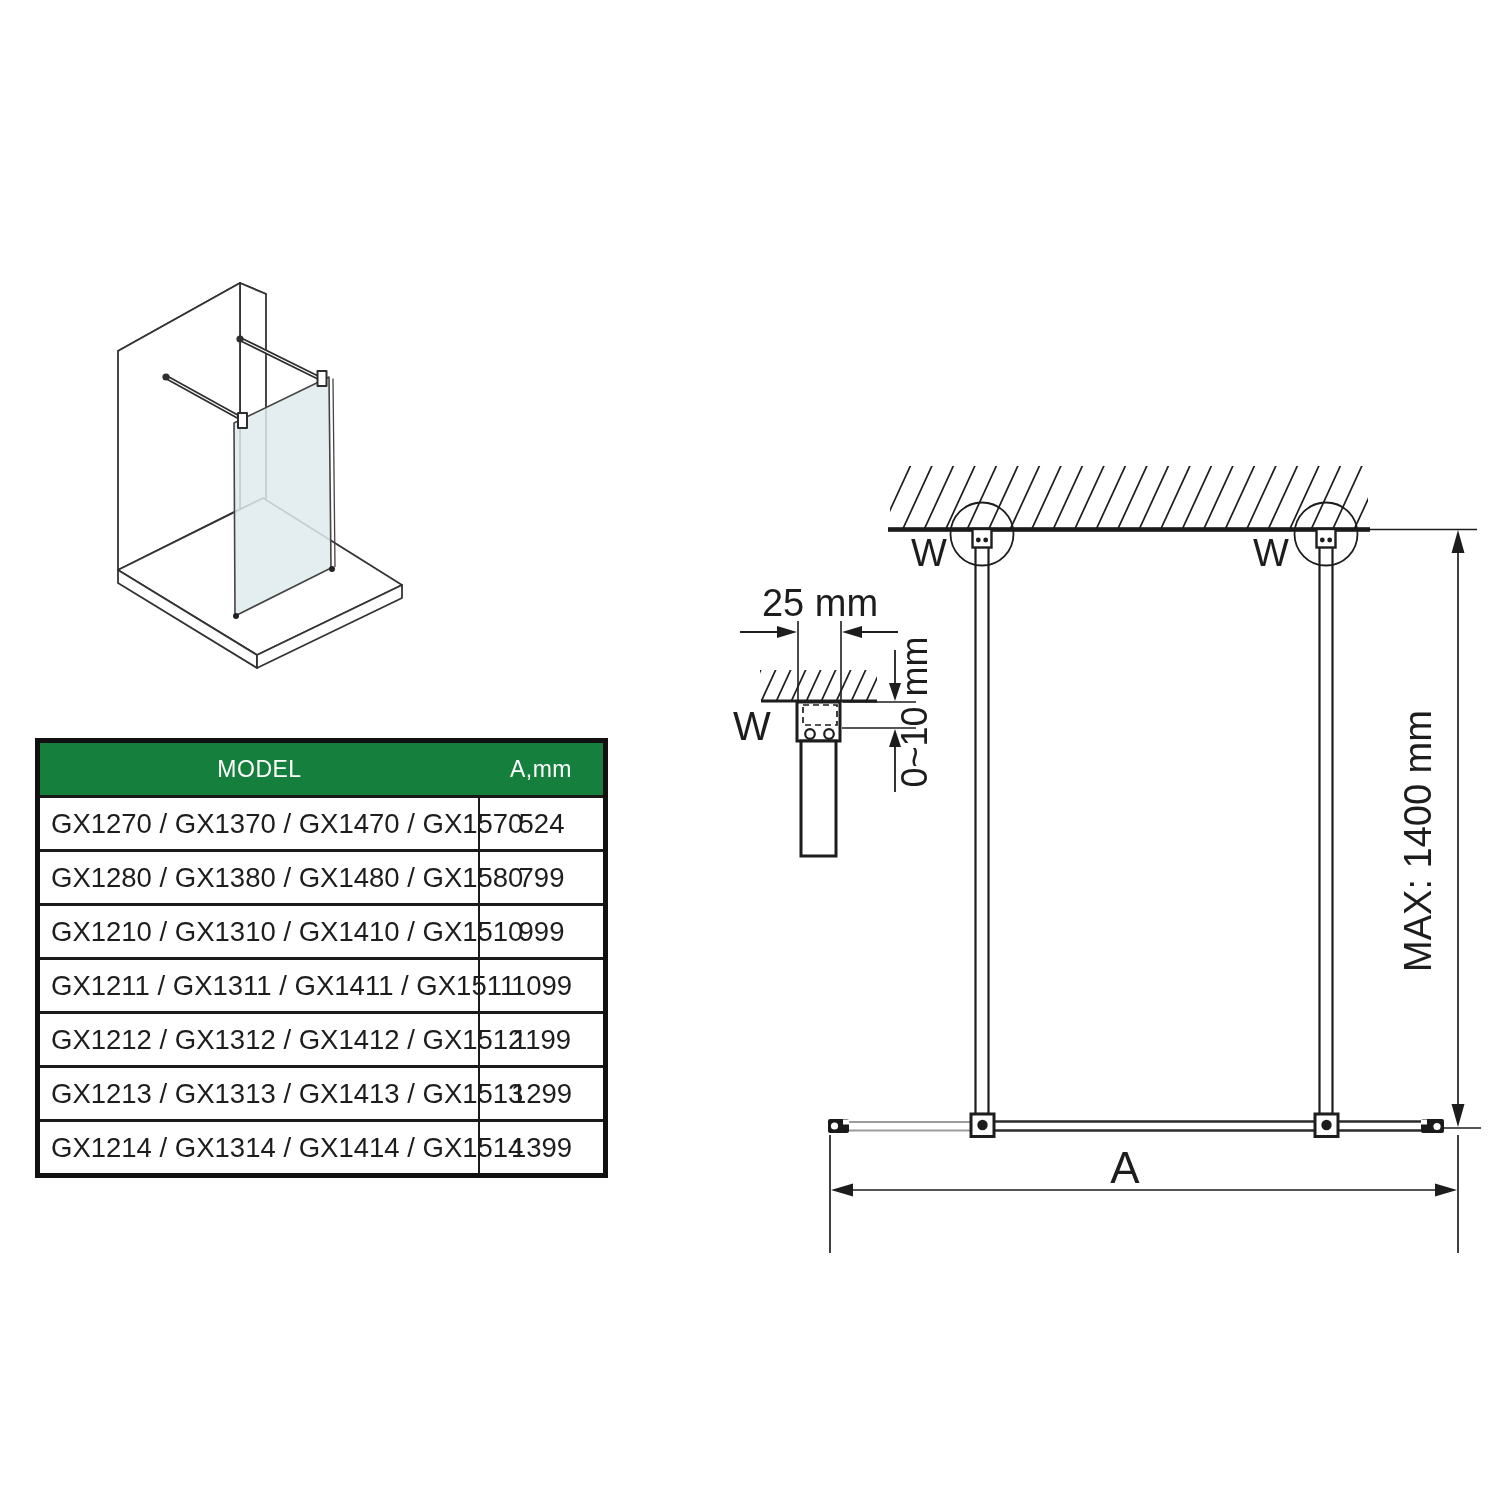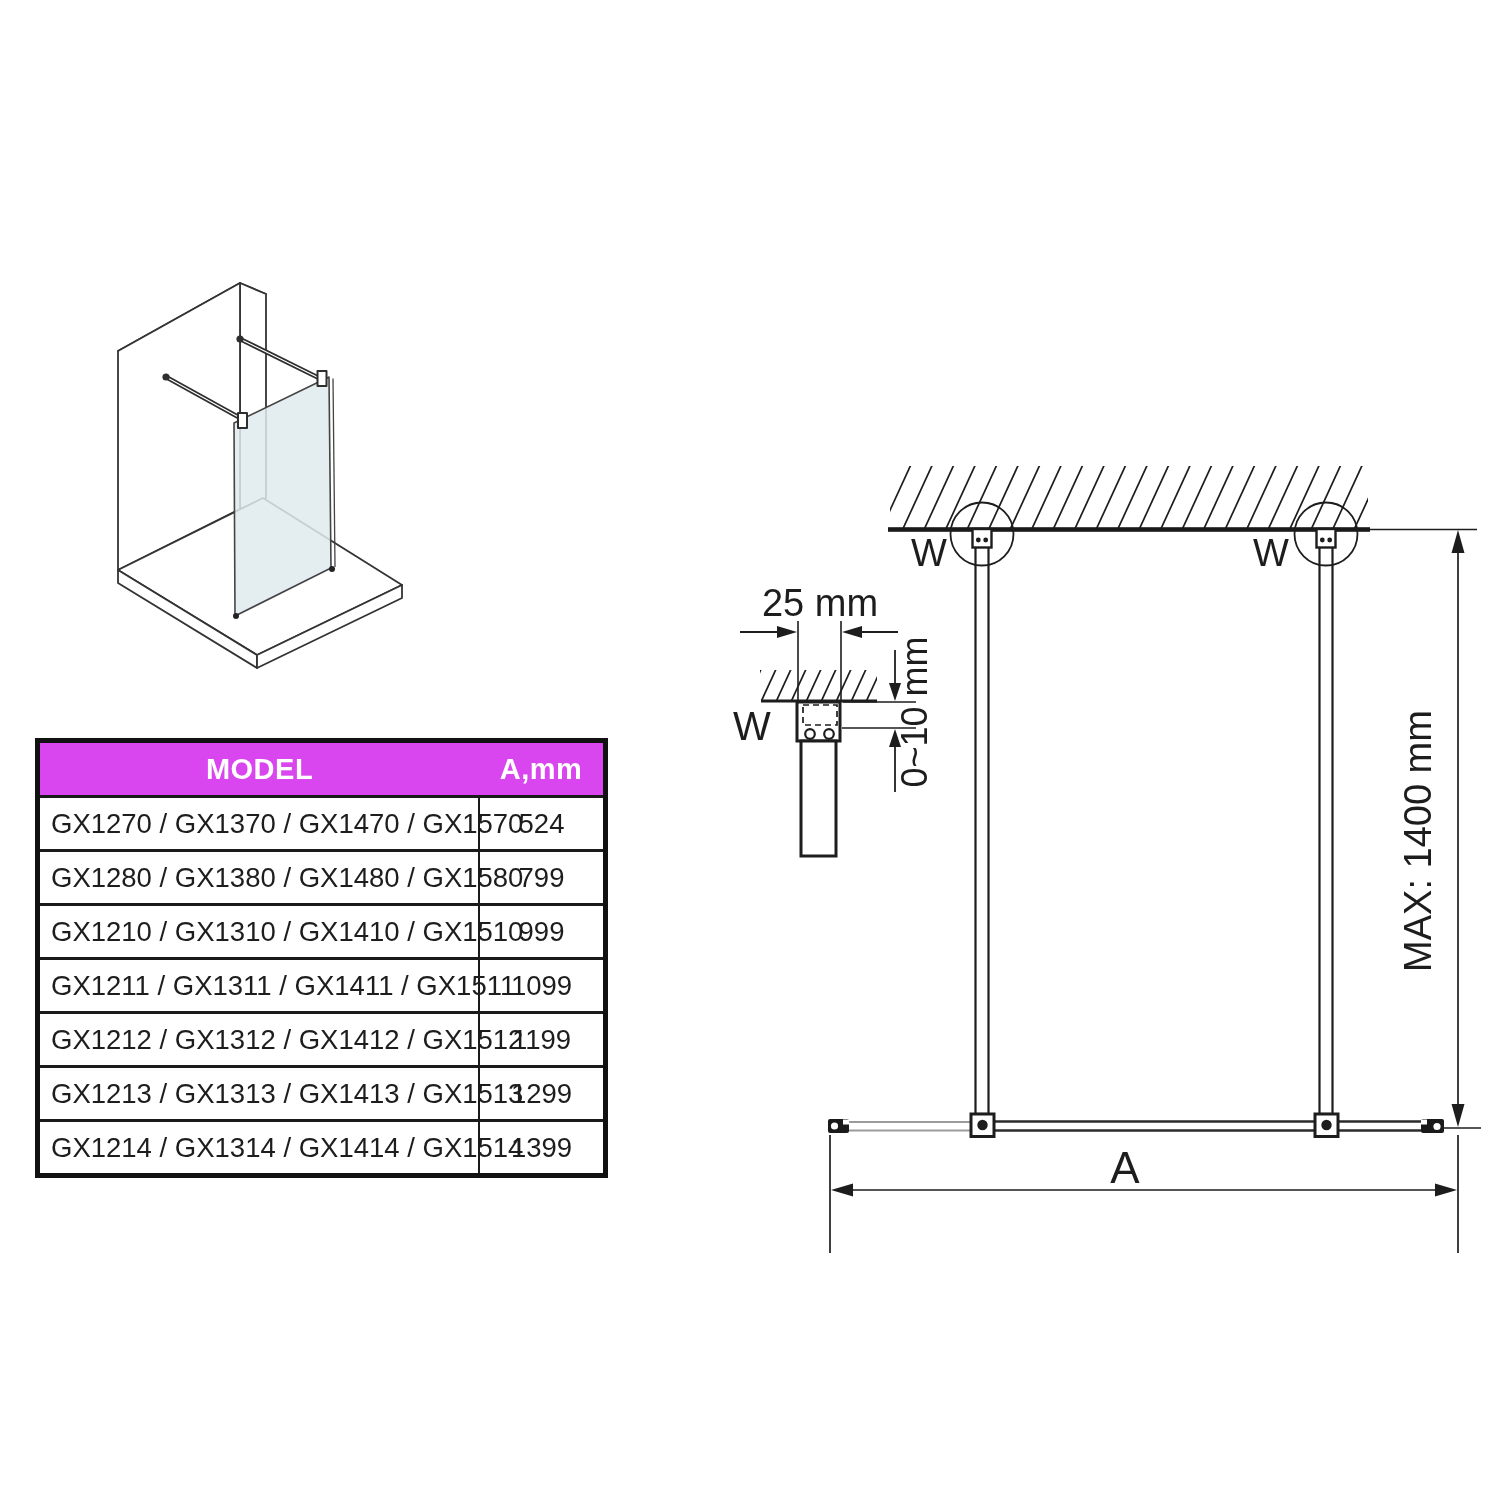"MODEL" table.models th { background: #d946ef -> #15803d; font-size: 29px -> 23px; font-weight: bold -> normal }
